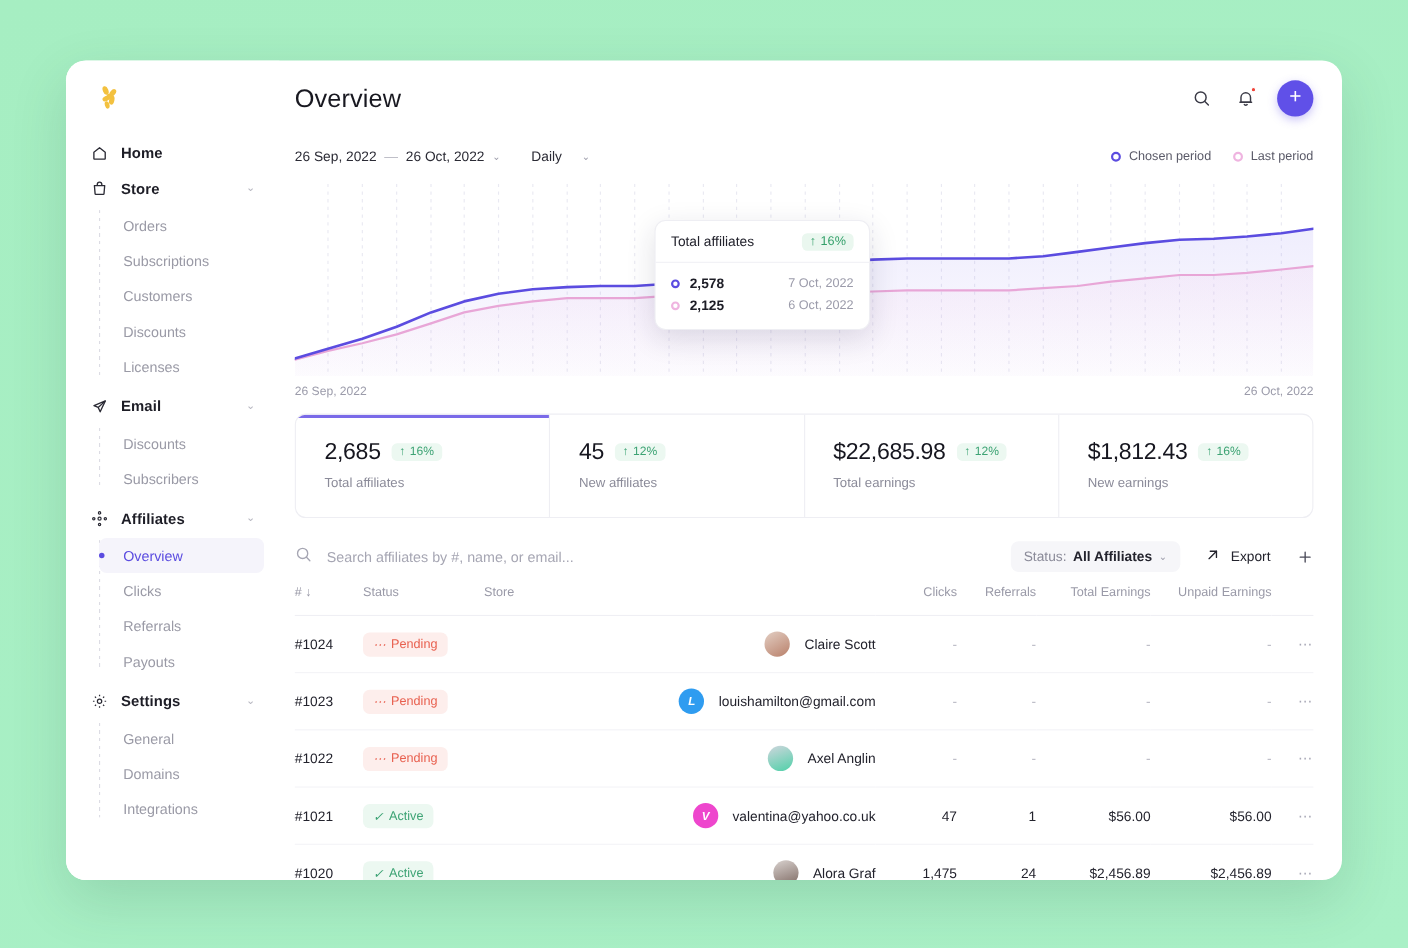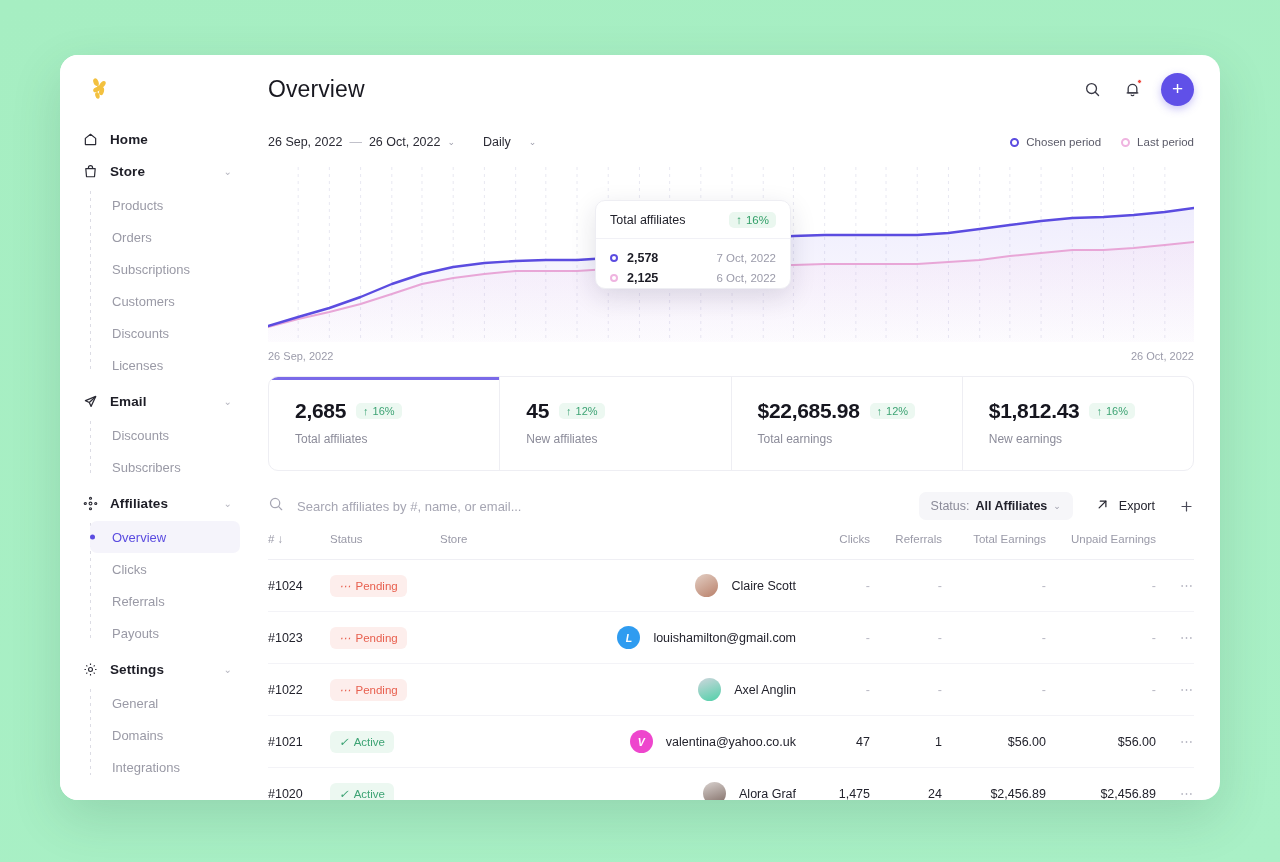"Products" div.sub-item { html: <div>Products</div> -> none }
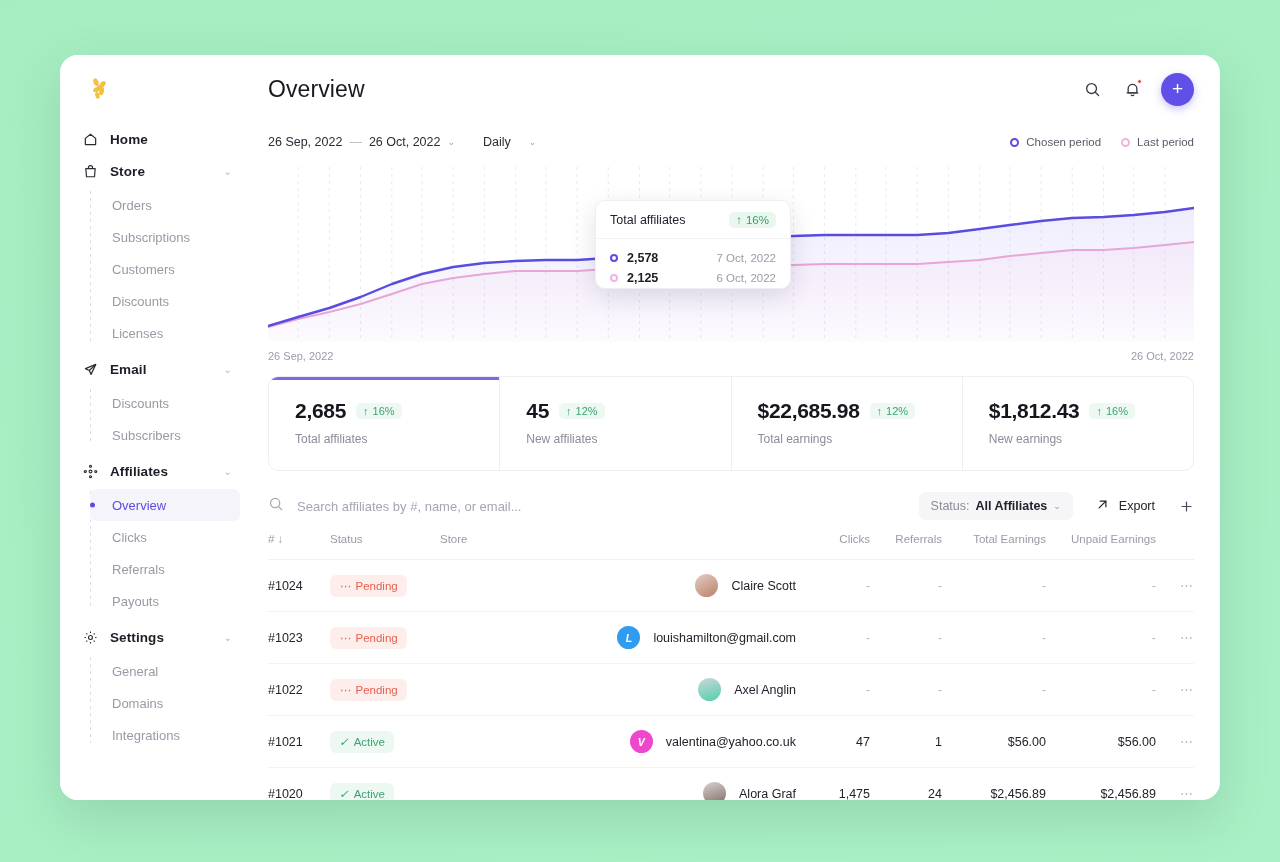"2,578" .tt-body { padding: 9px 14px 0 -> 9px 14px 11px }
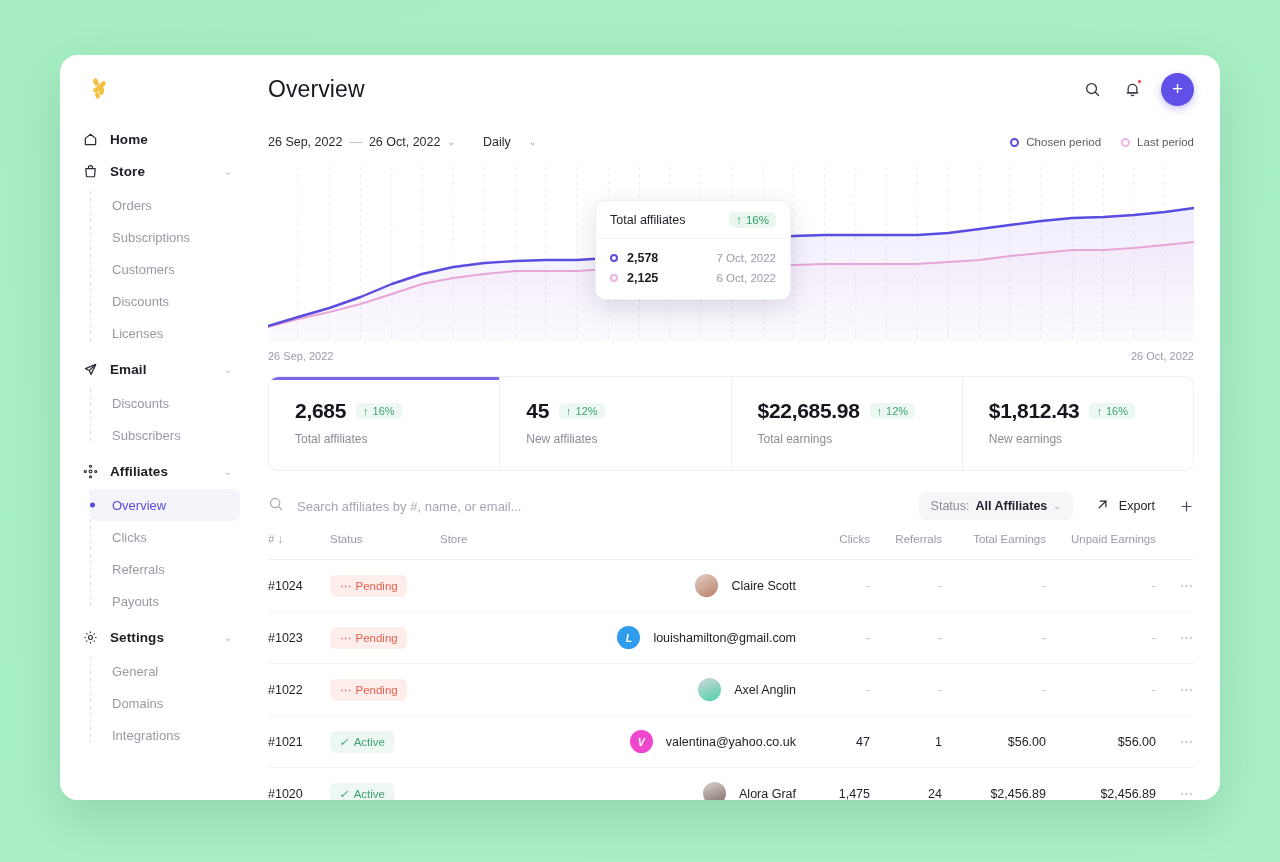"2,685" .kpi-val { font-weight: 700 -> 400 }
